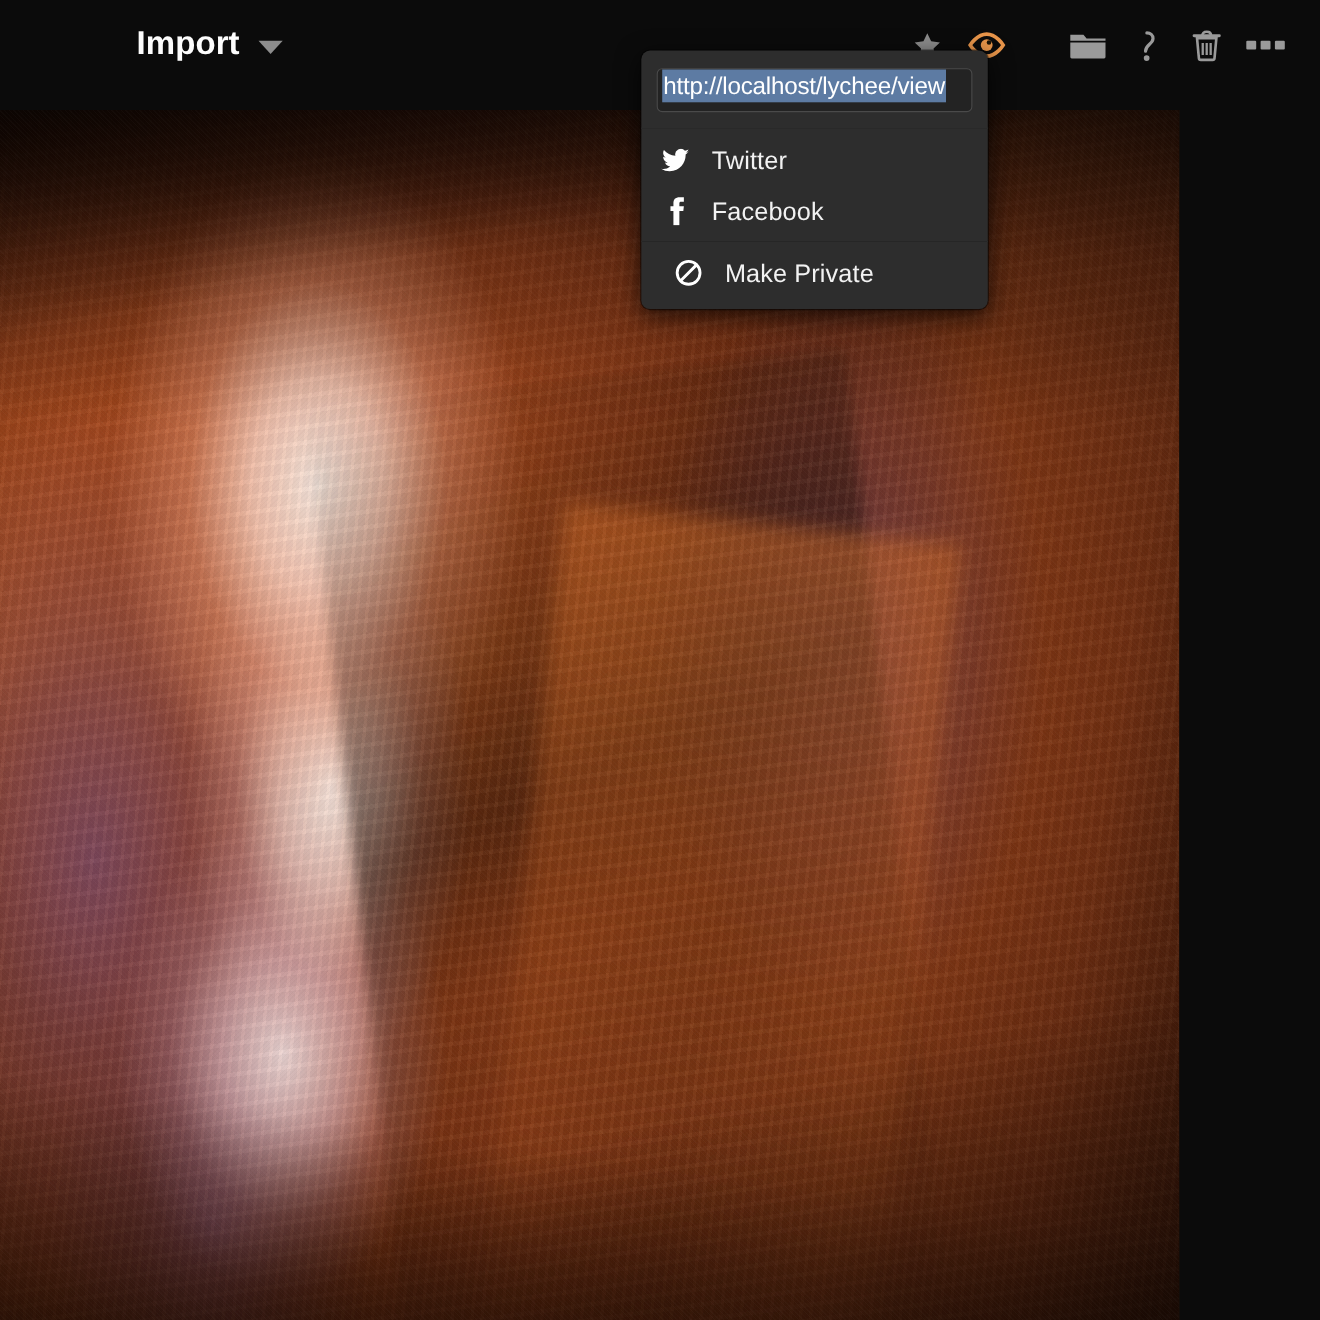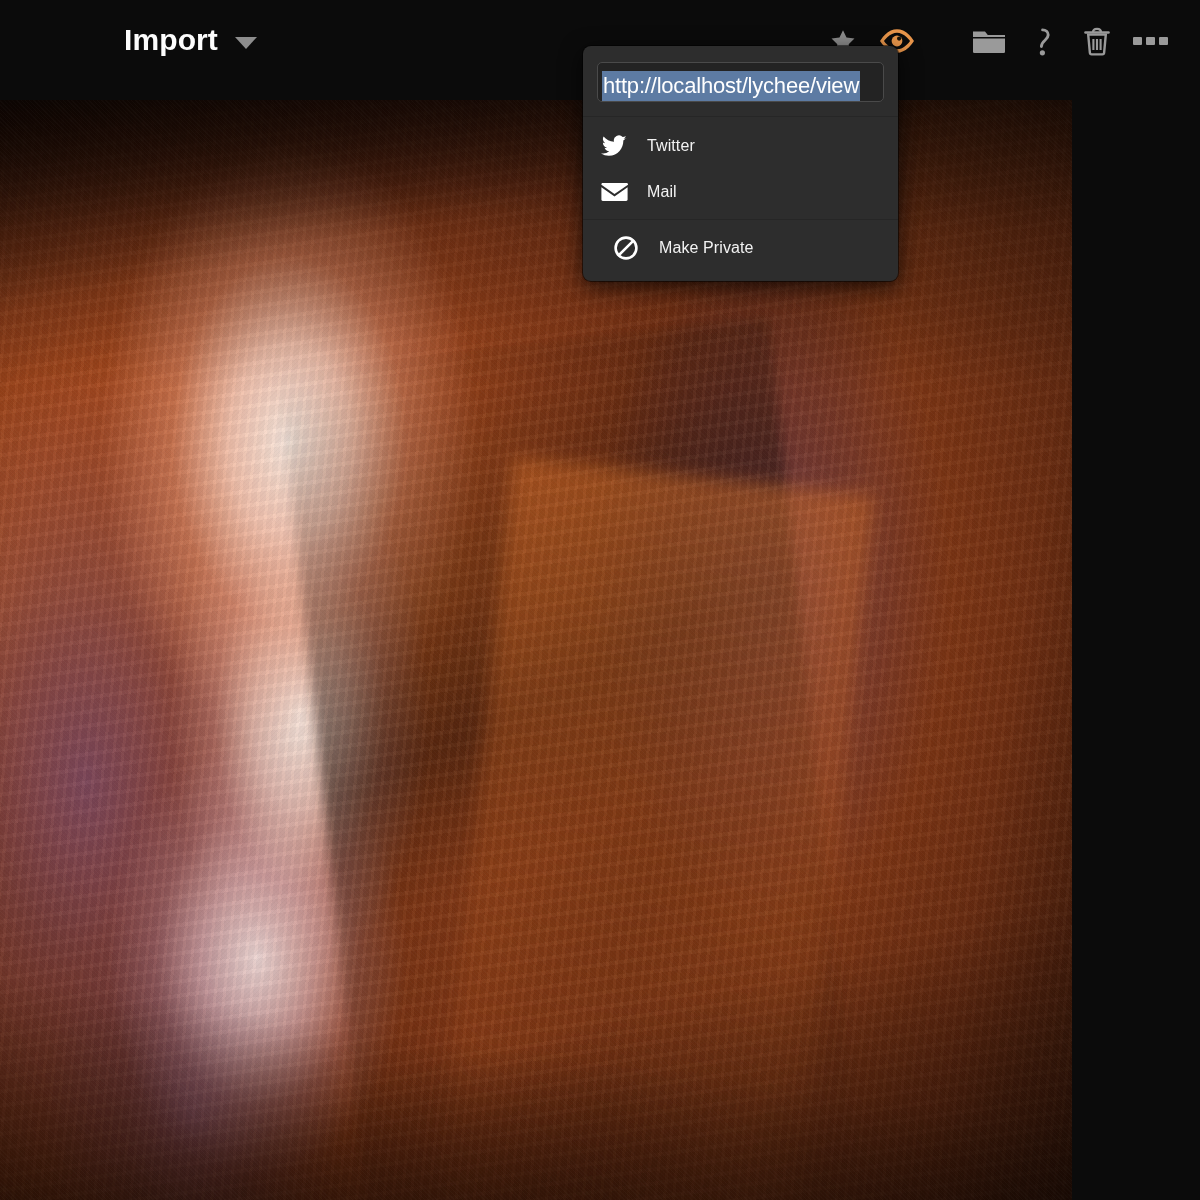"http://localhost/lychee/view" #url-field { align-items: flex-end -> flex-start }
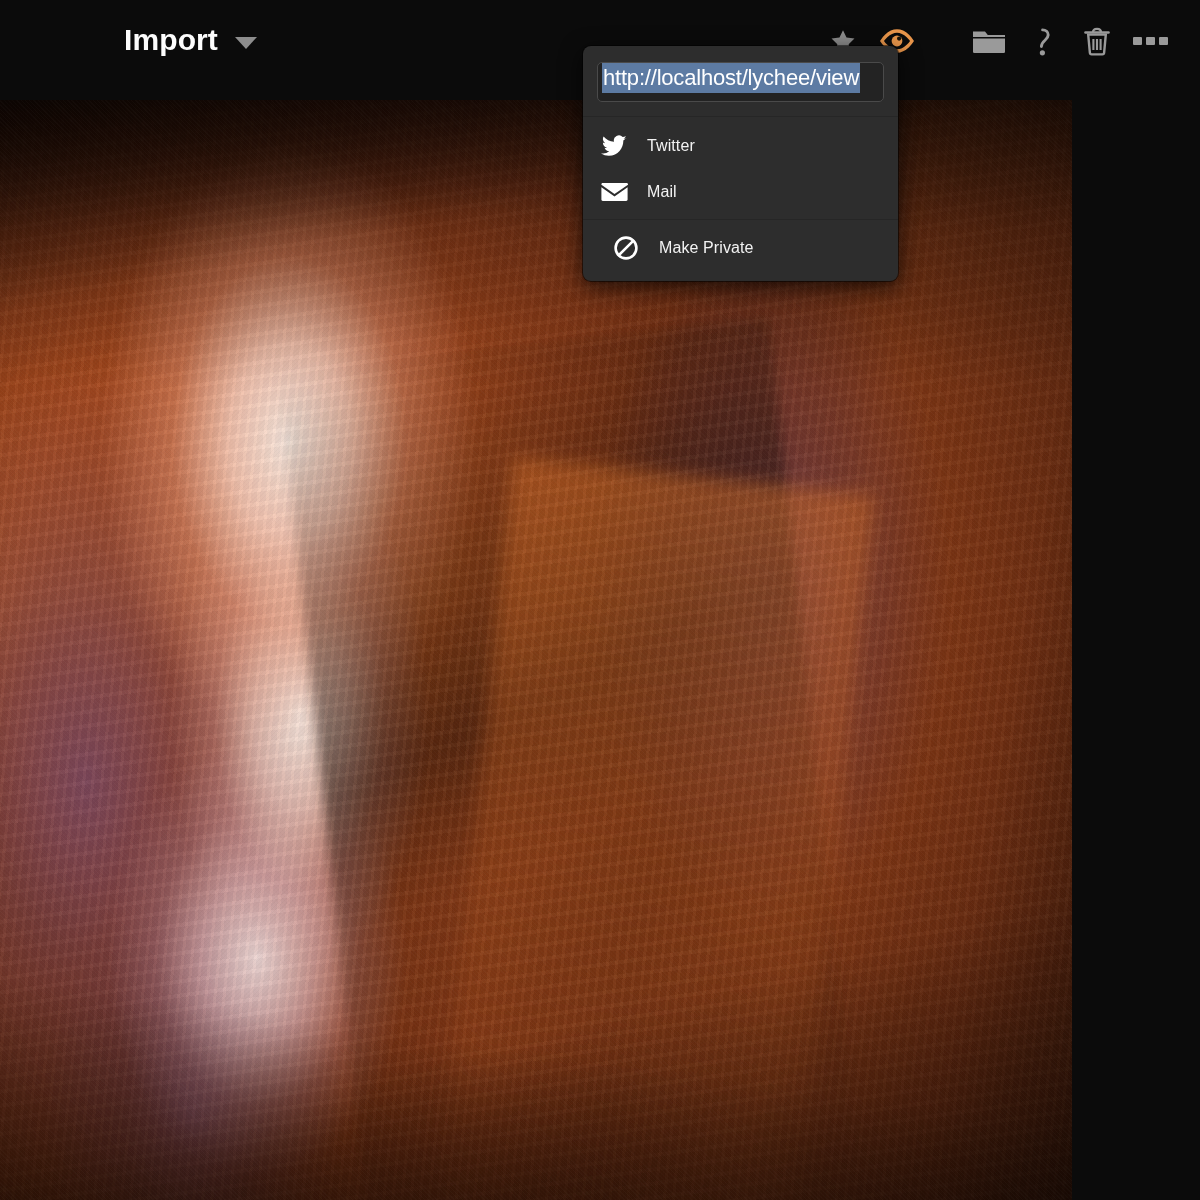"Twitter" .mi-label { font-size: 16px -> 23px }
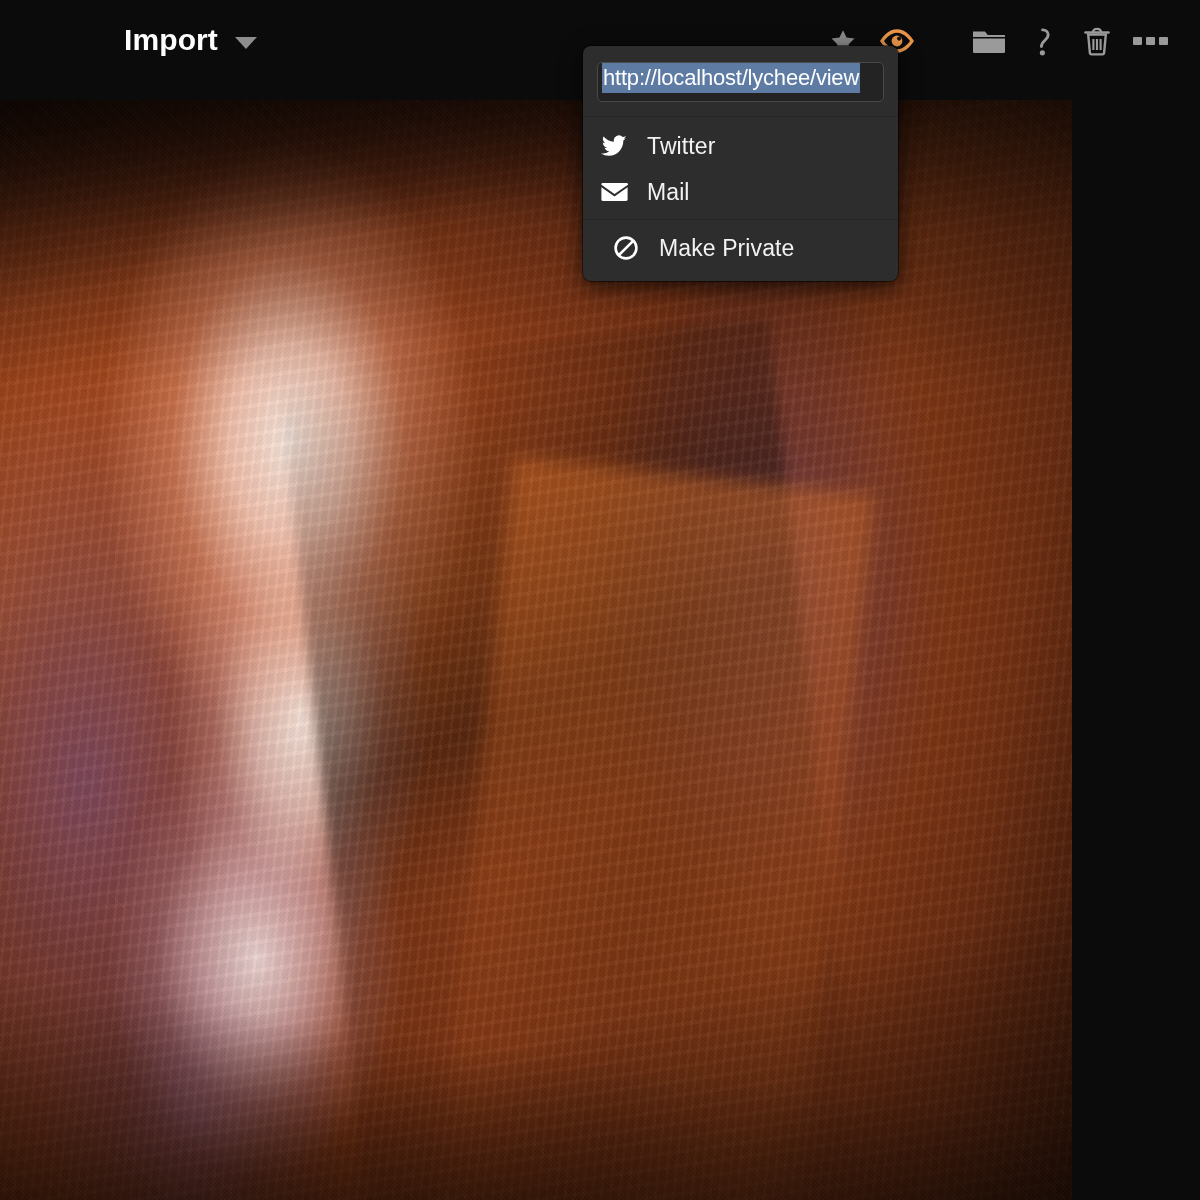"Facebook" div.menu-item { html: none -> <div> <span> <svg> <path></path> </svg> </span> <span>Facebook</span> </div> }
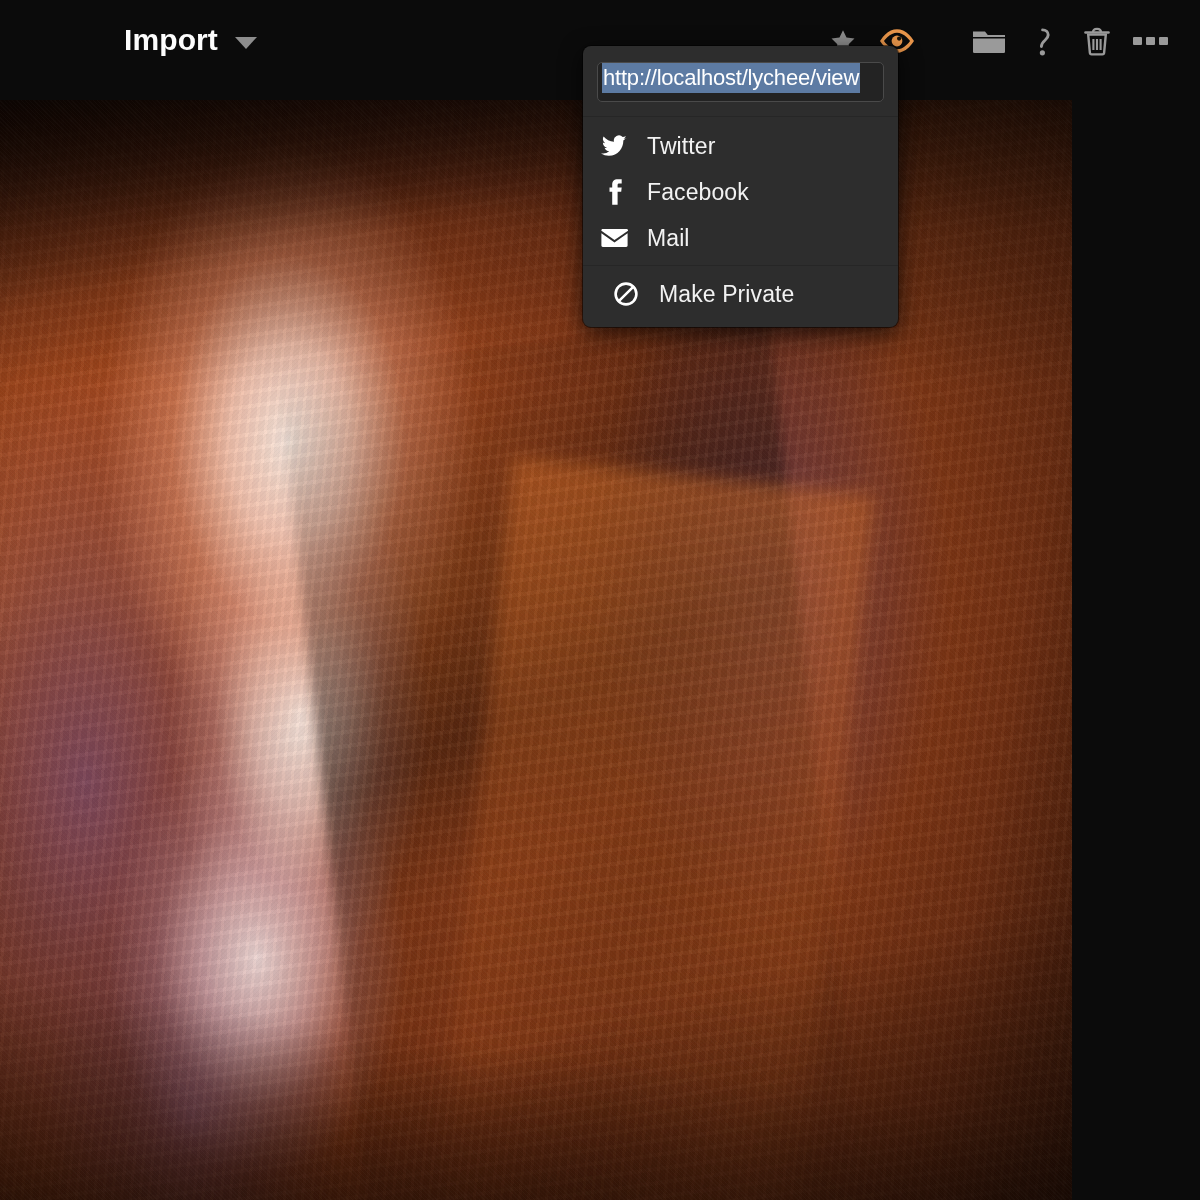"Mail" div.menu-item { html: <div> <span> <svg> <path></path> <path></path> </svg> </span> <span>Mail</span> </div> -> none }
